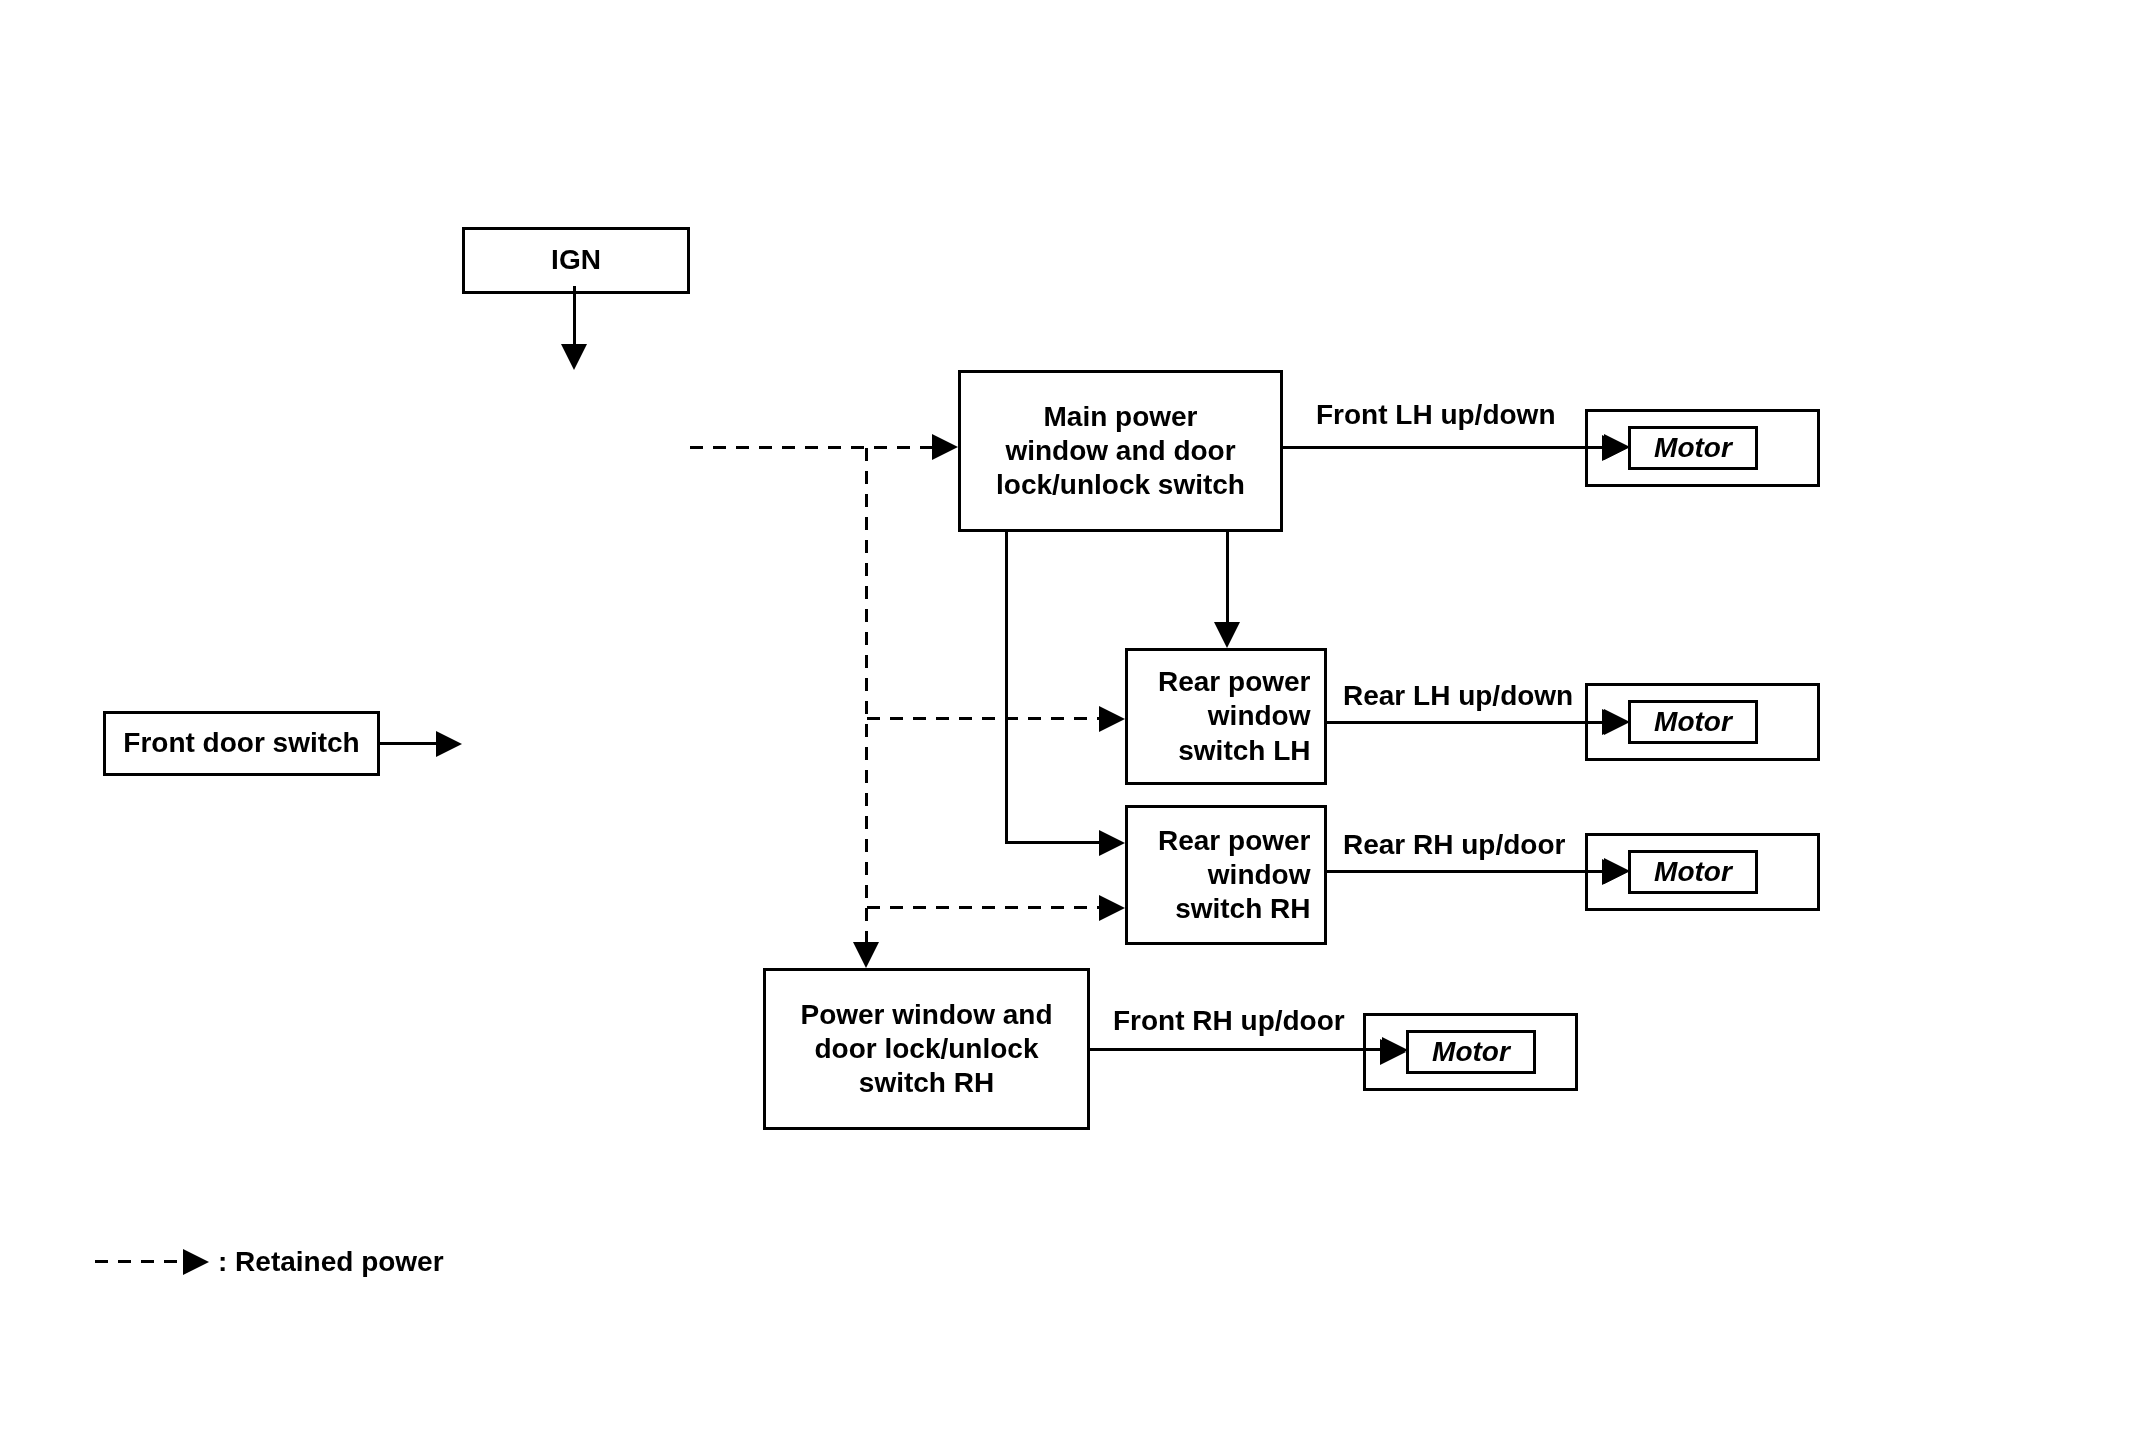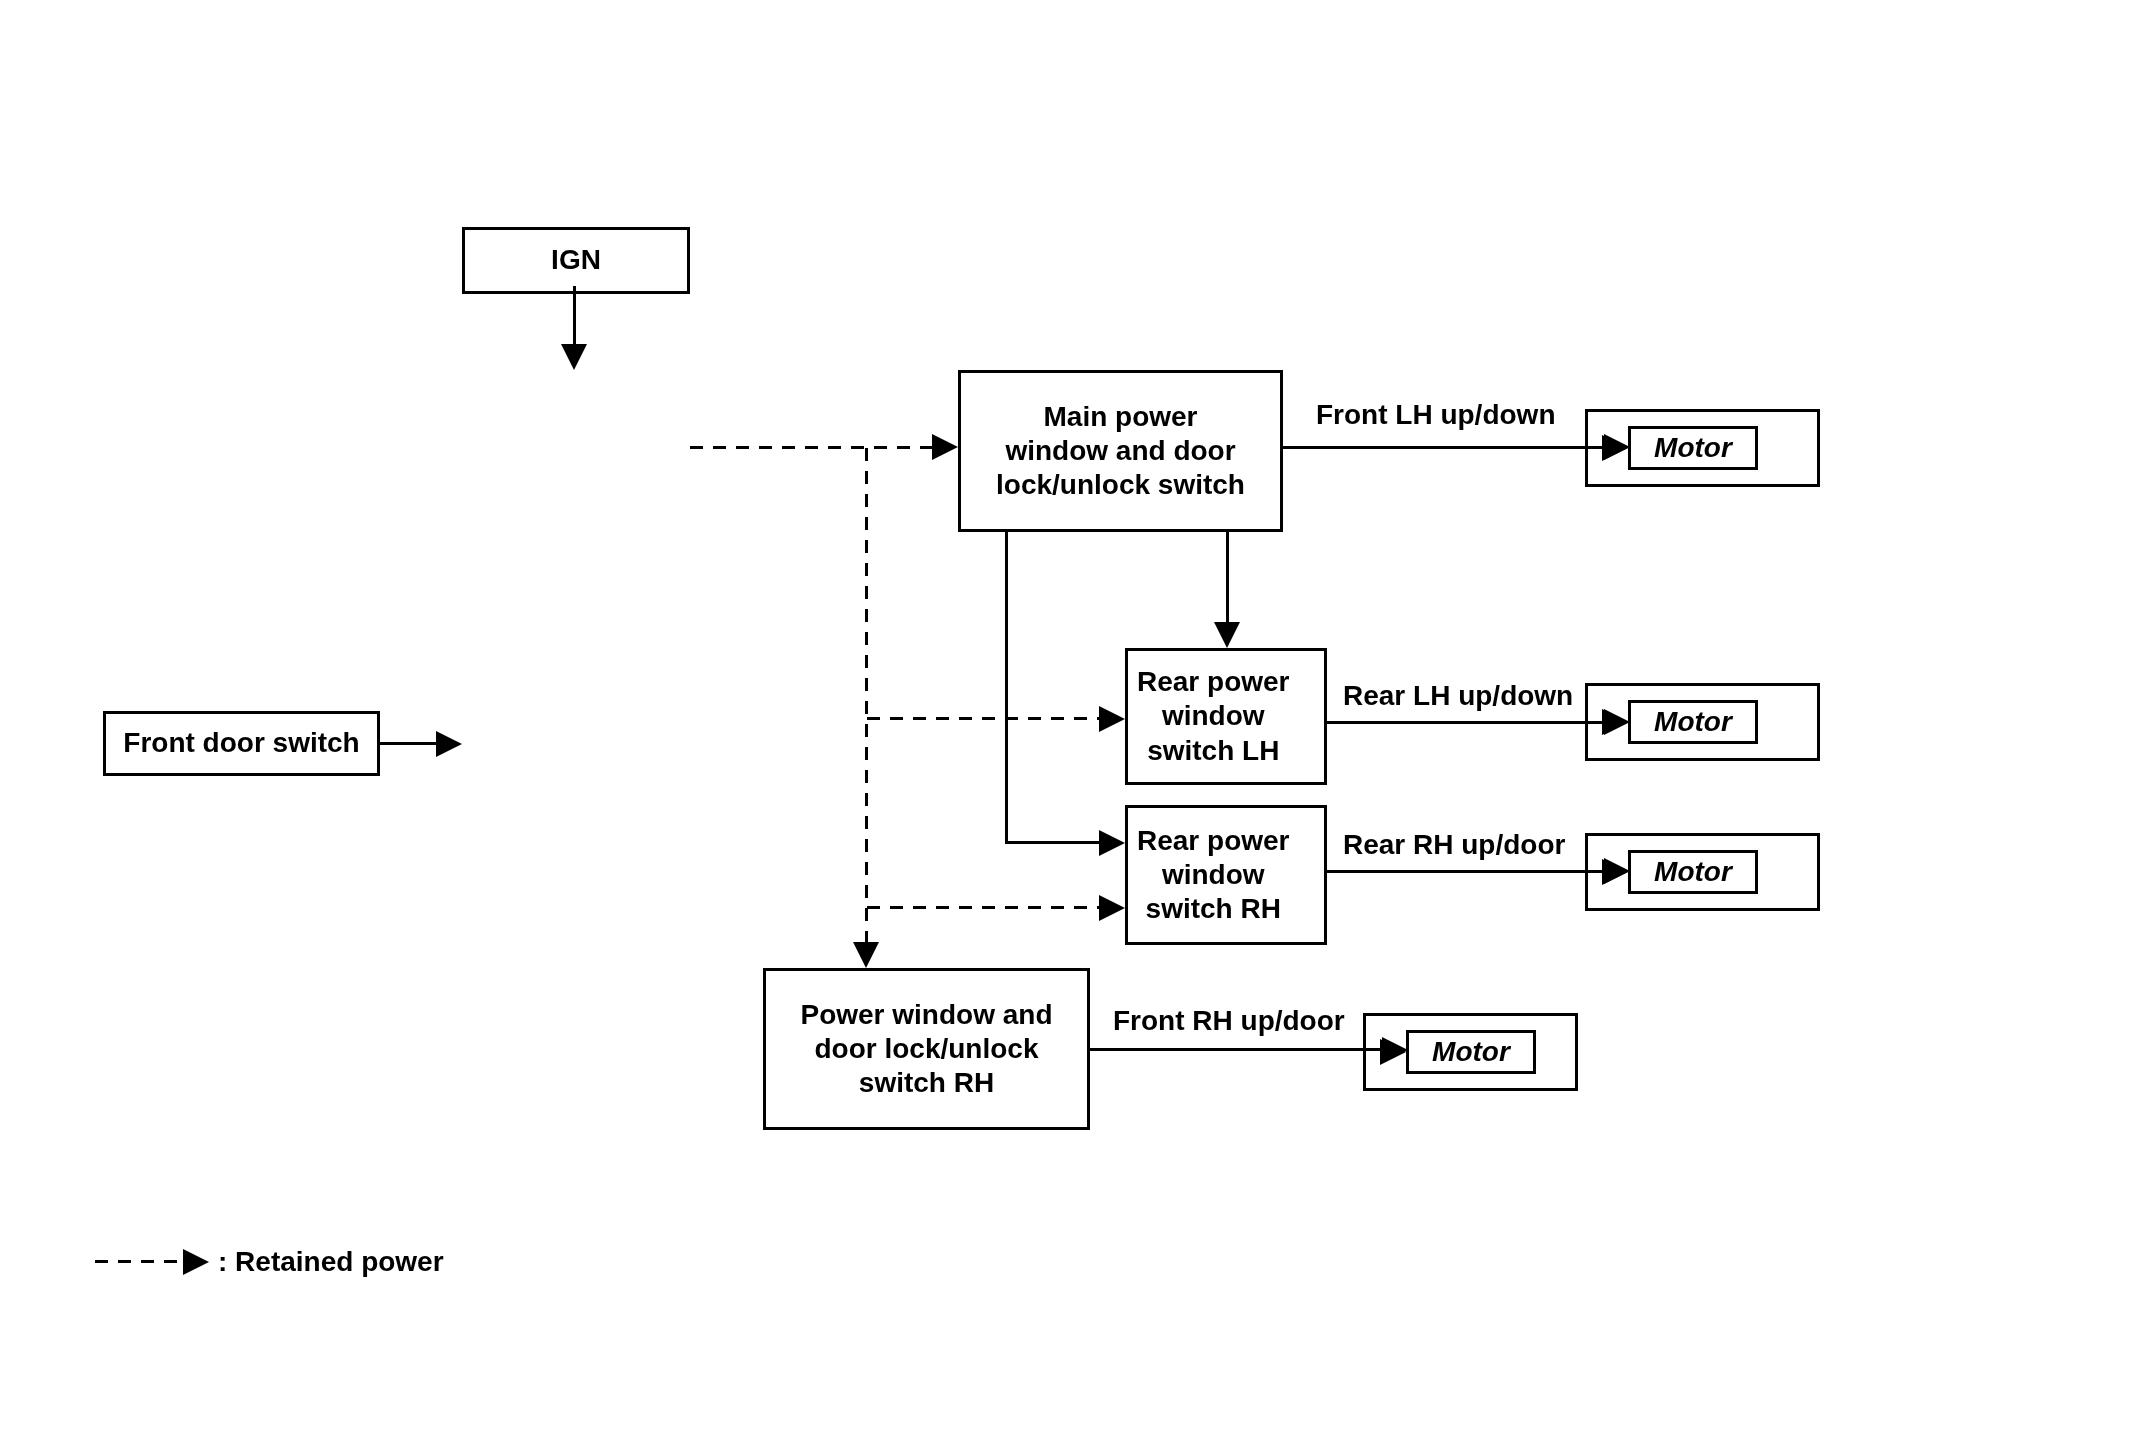"Rear power" .node.left-align { padding-left: 9px -> 30px; text-align: center -> right }
